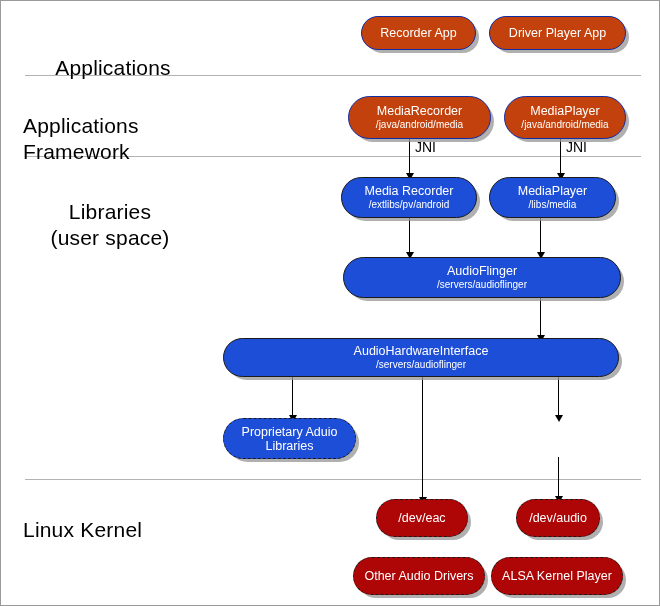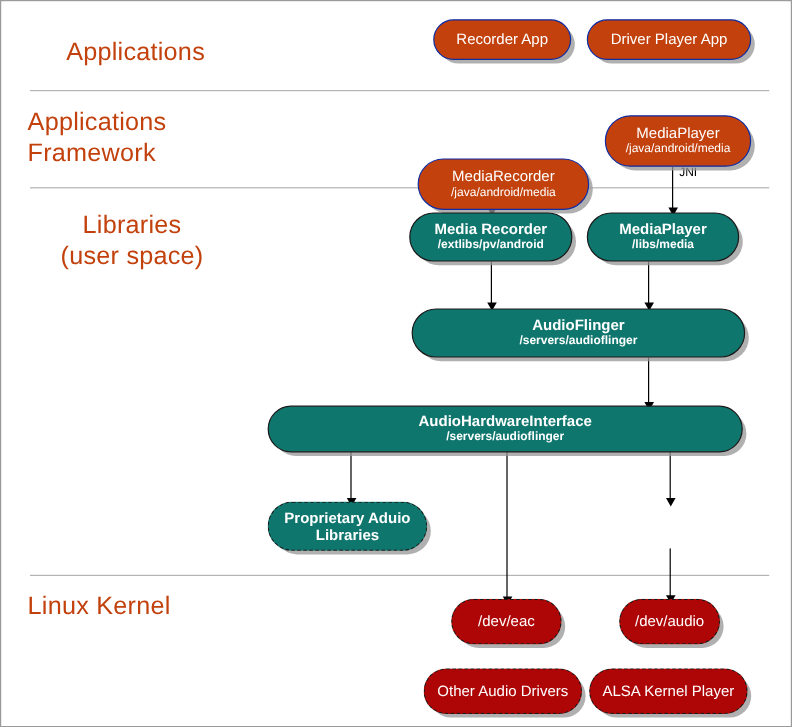"Applications" .layer-label { color: #c2410c -> #000000; margin-top: none -> 24px }
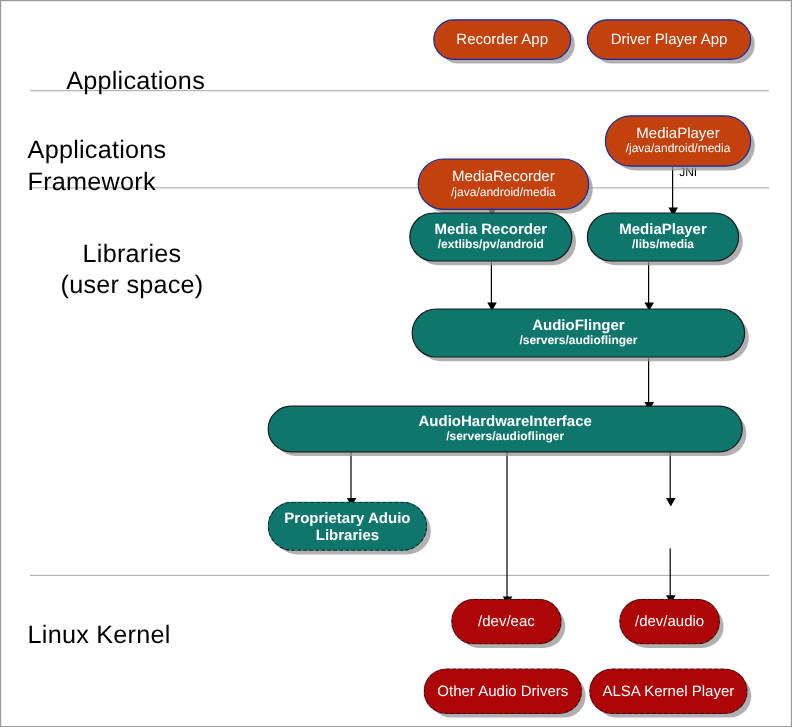"MediaRecorder" div.node { margin-top: 36px -> none }
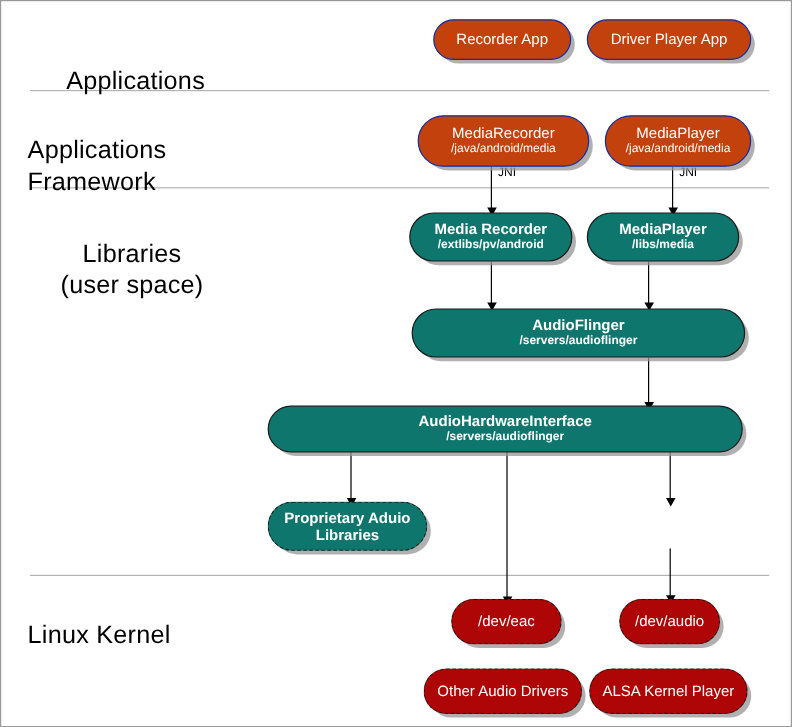"JNI" .jni-label { font-size: 10px -> 14px }
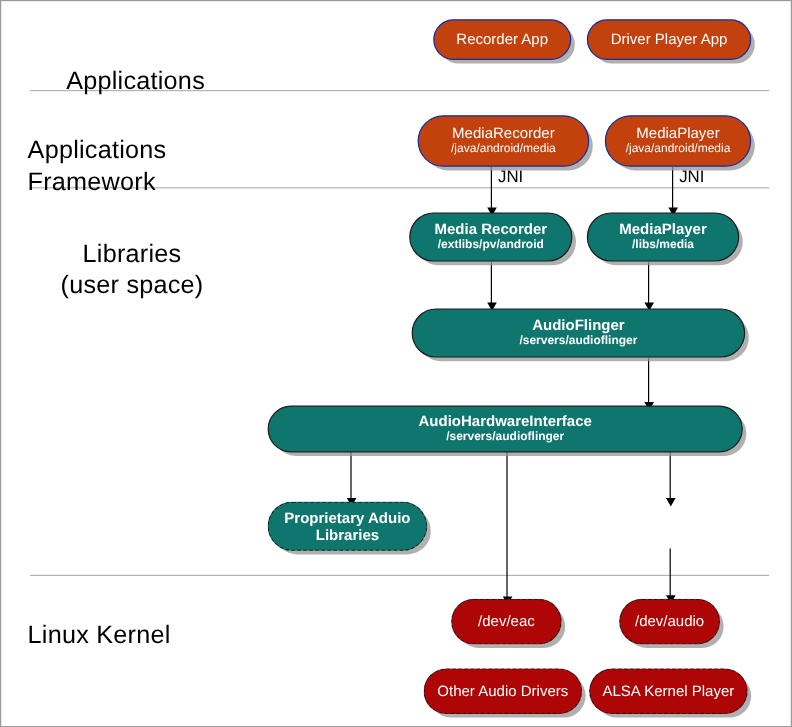"Media Recorder" .node.green { background: #0f766e -> #1d4ed8; font-weight: bold -> none }
